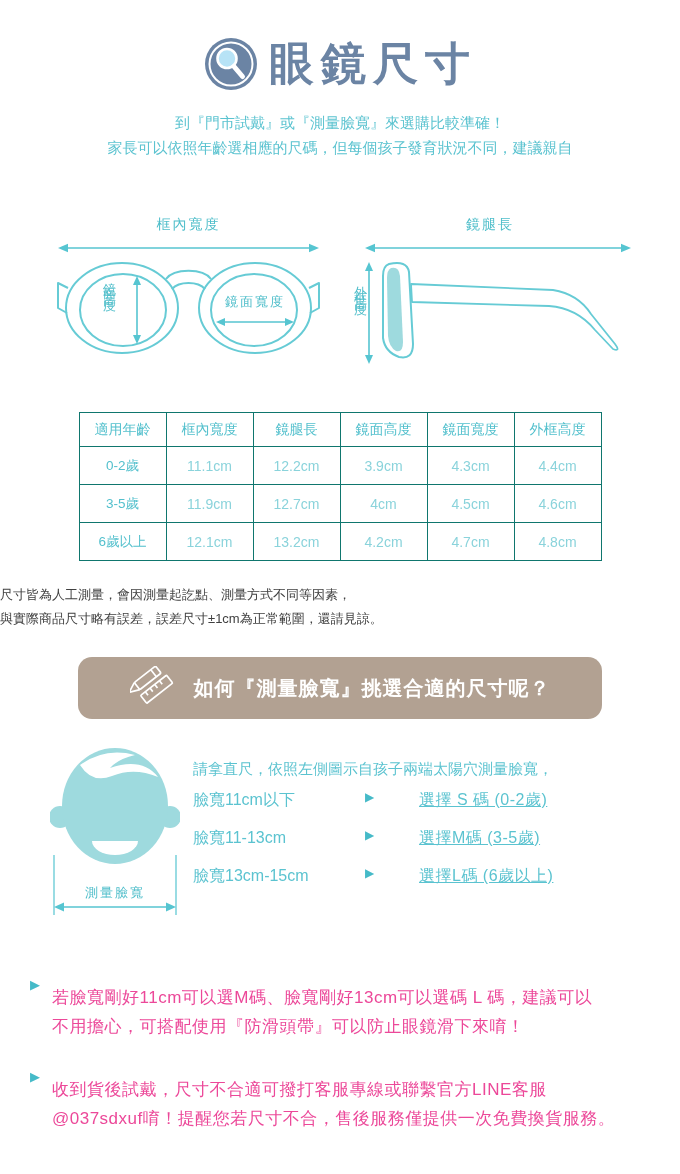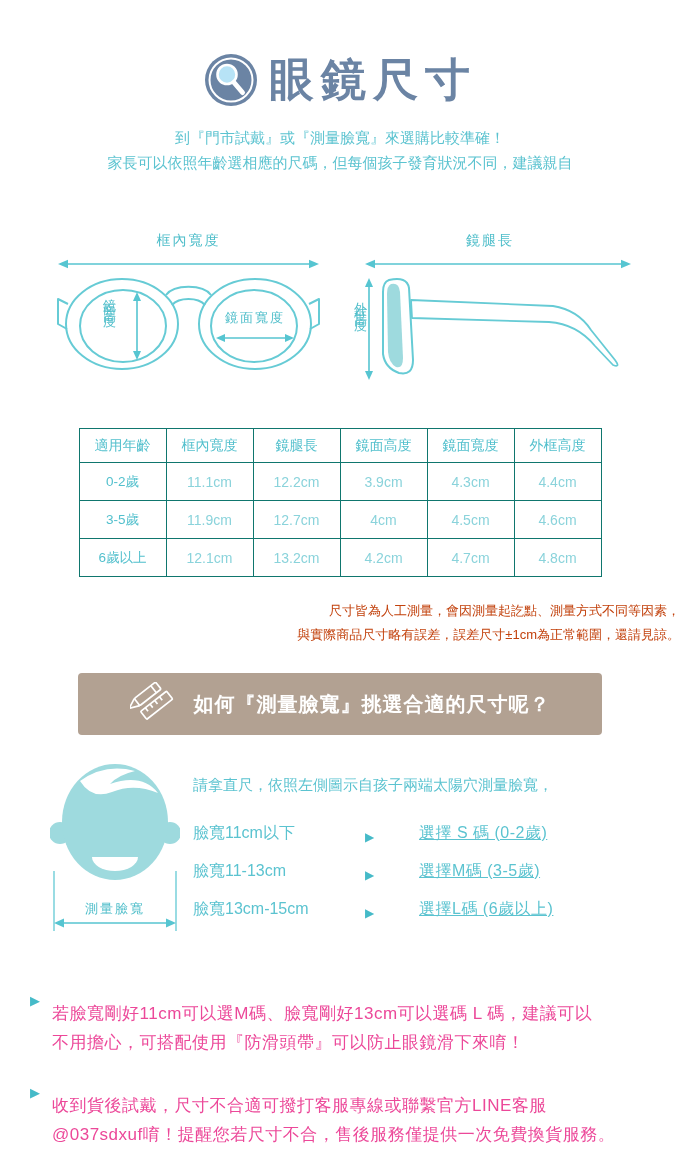"眼鏡尺寸" .header { font-family: Liberation Serif, serif -> none; padding-top: 50px -> 34px }
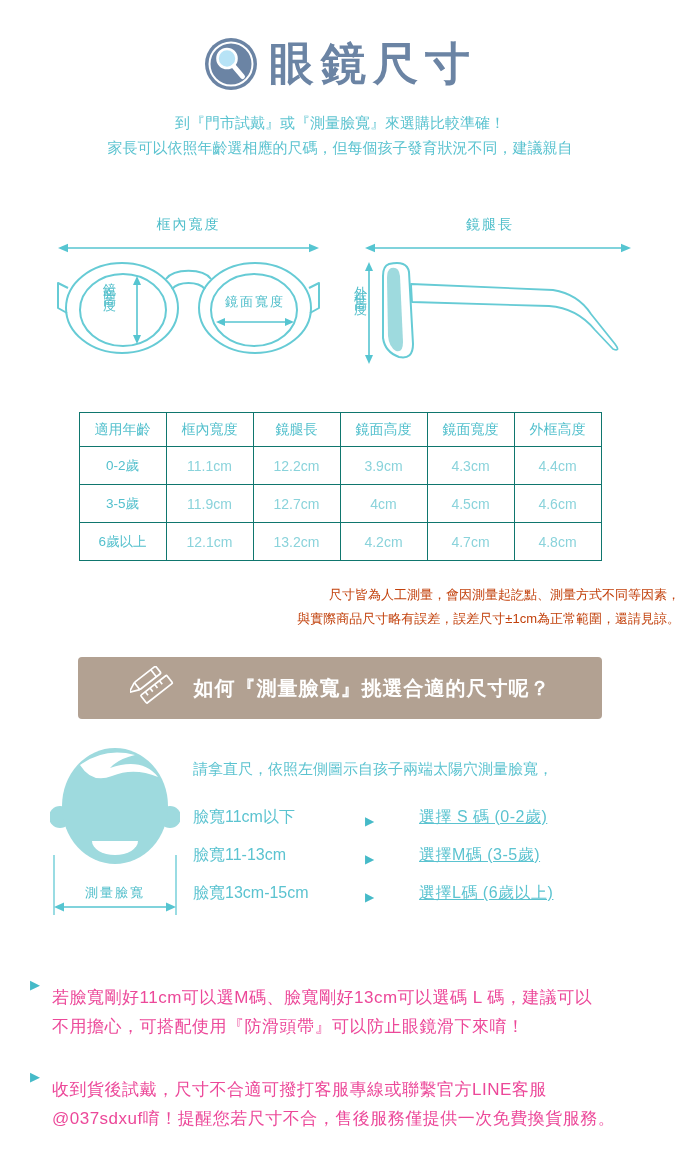"尺寸皆為人工測量，會因測量起訖點、測量方式不同等因素，" .table-note { color: #c2410c -> #404040; text-align: right -> left }
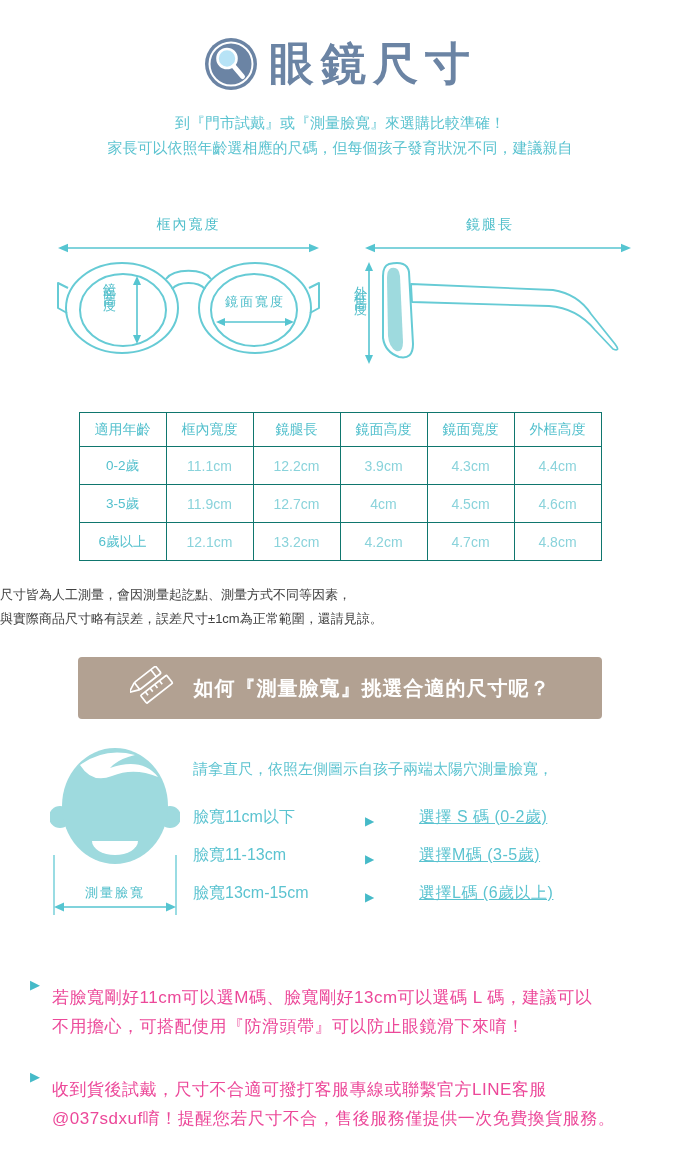"如何『測量臉寬』挑選合適的尺寸呢？" .banner { border-radius: 4px -> 14px }
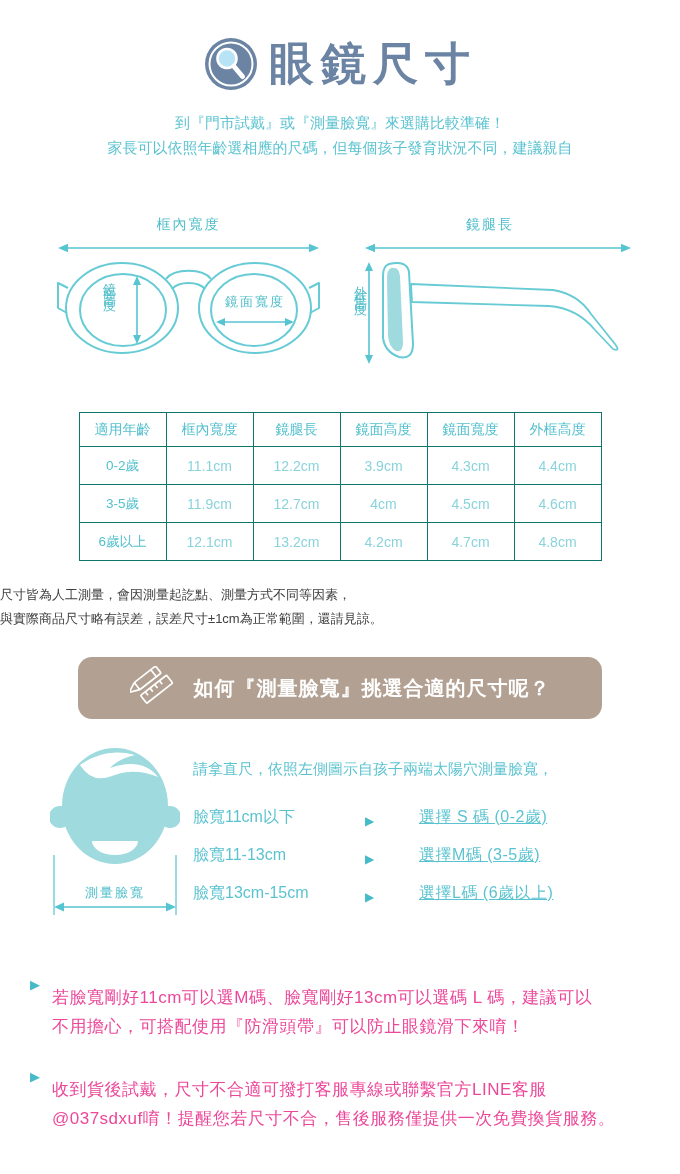"臉寬11cm以下" .rule { align-items: flex-end -> flex-start }
